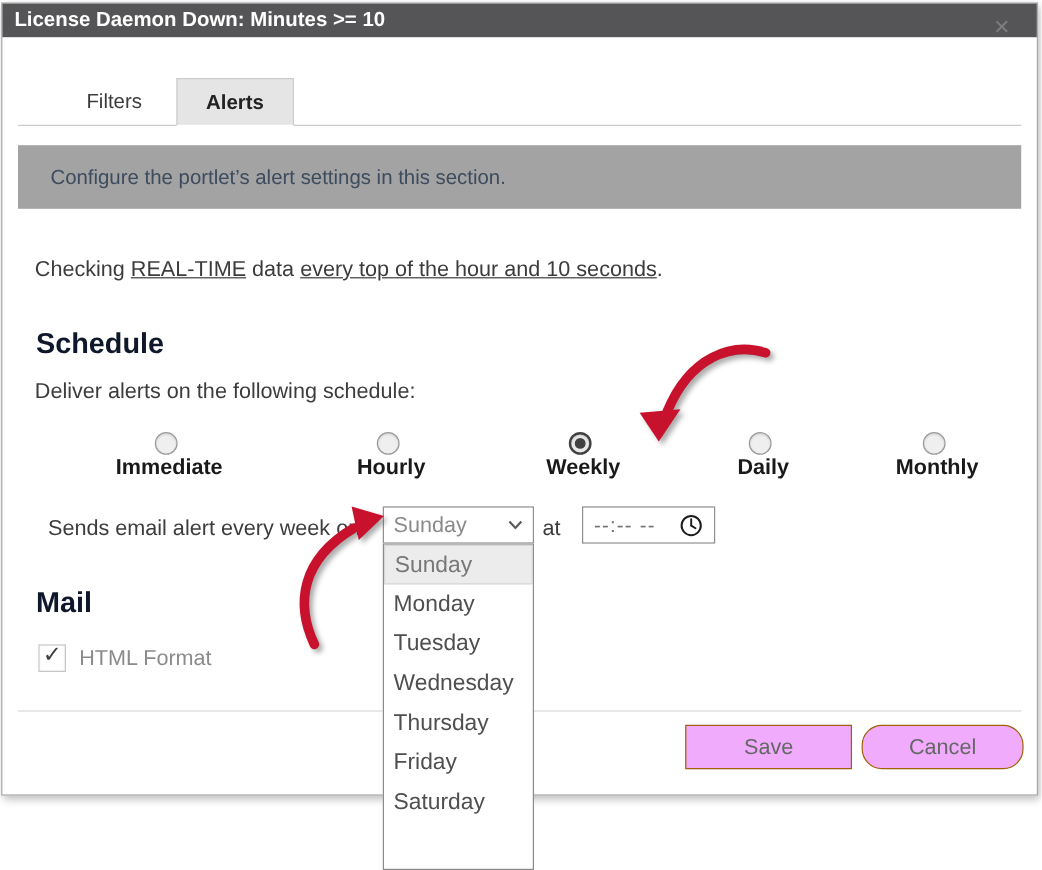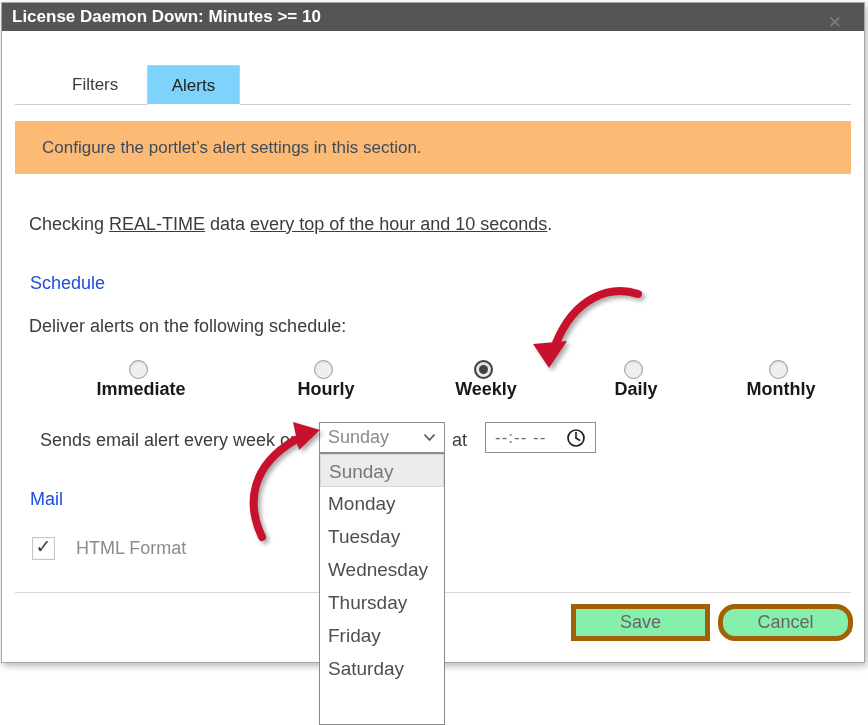"Alerts" .tab-active { background: #7dd3fc -> #e5e5e5; font-weight: normal -> bold }
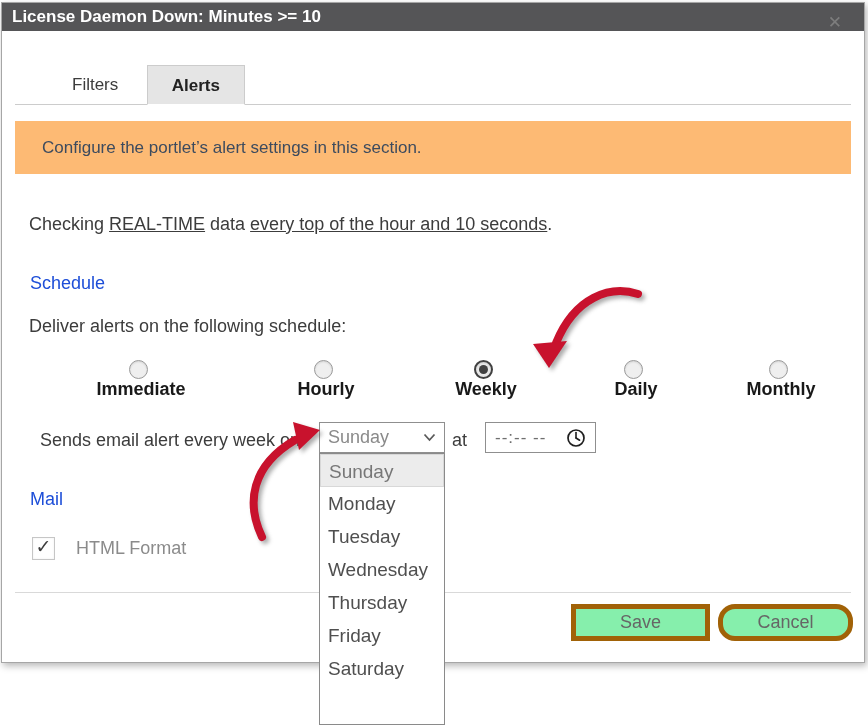"Configure the portlet’s alert settings" .info { background: #fdba74 -> #a3a3a3 }
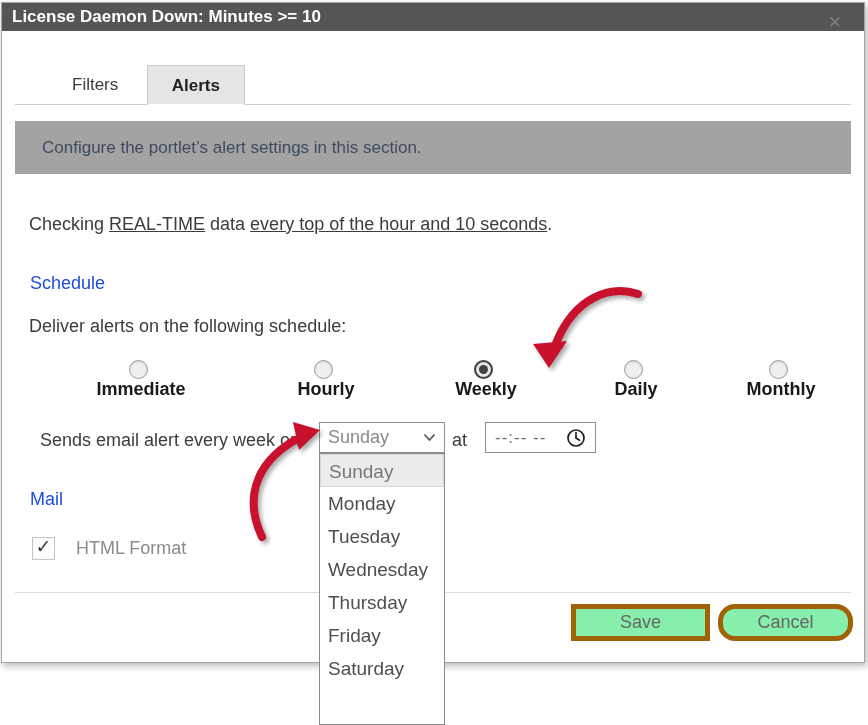"Schedule" .section-heading { color: #1d4ed8 -> #0f172a; font-size: 18px -> 24px; font-weight: normal -> bold }
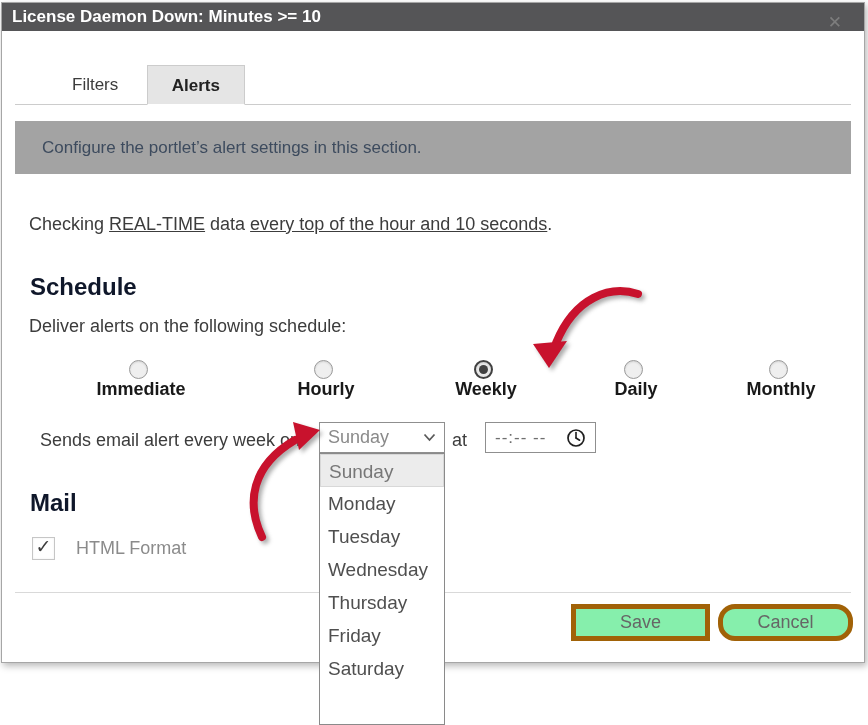"HTML Format" .chk-label { margin-left: 21px -> 11px }
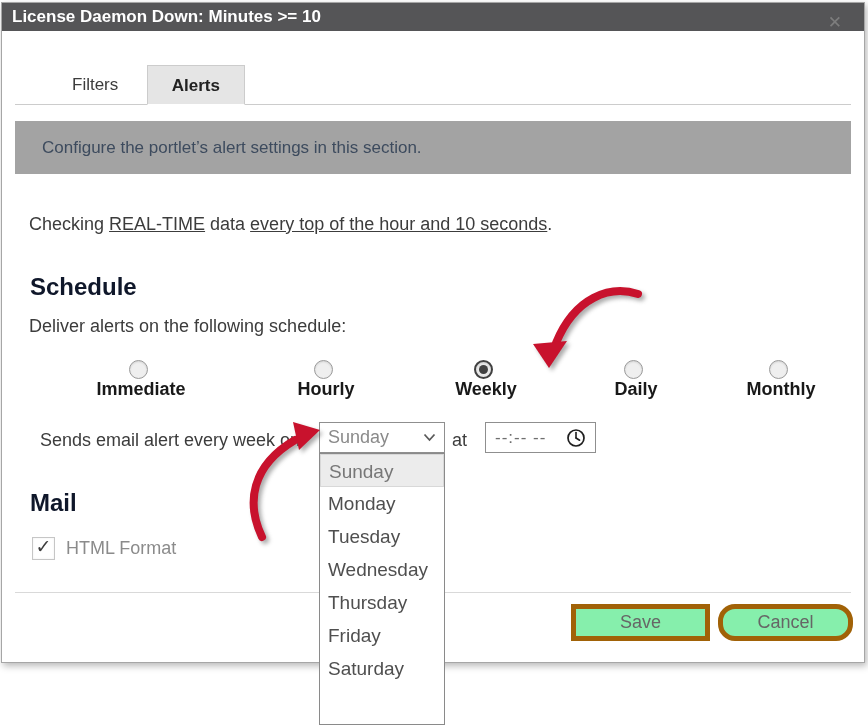"Save" .btn { background: #86efac -> #f0abfc; border: 5px solid #a16207 -> 1px solid #a16207 }
